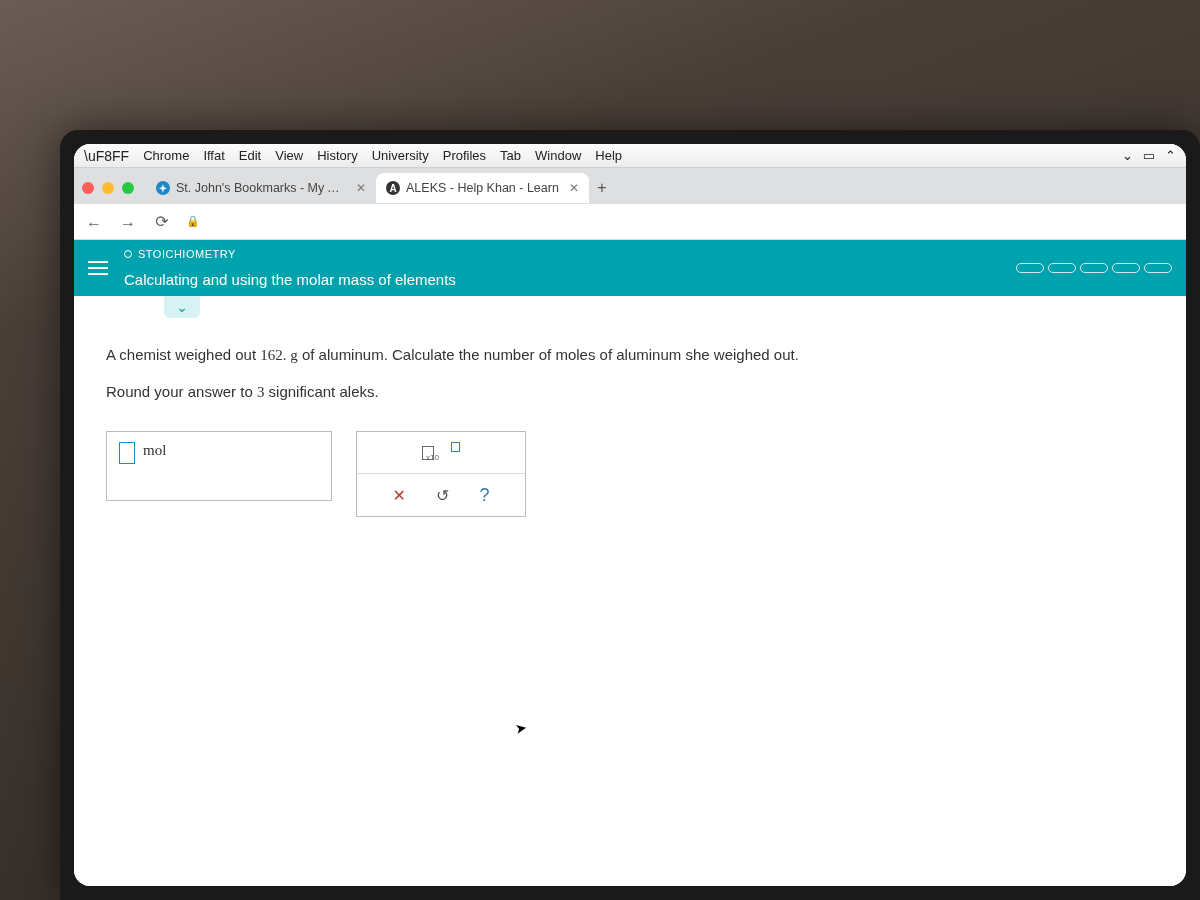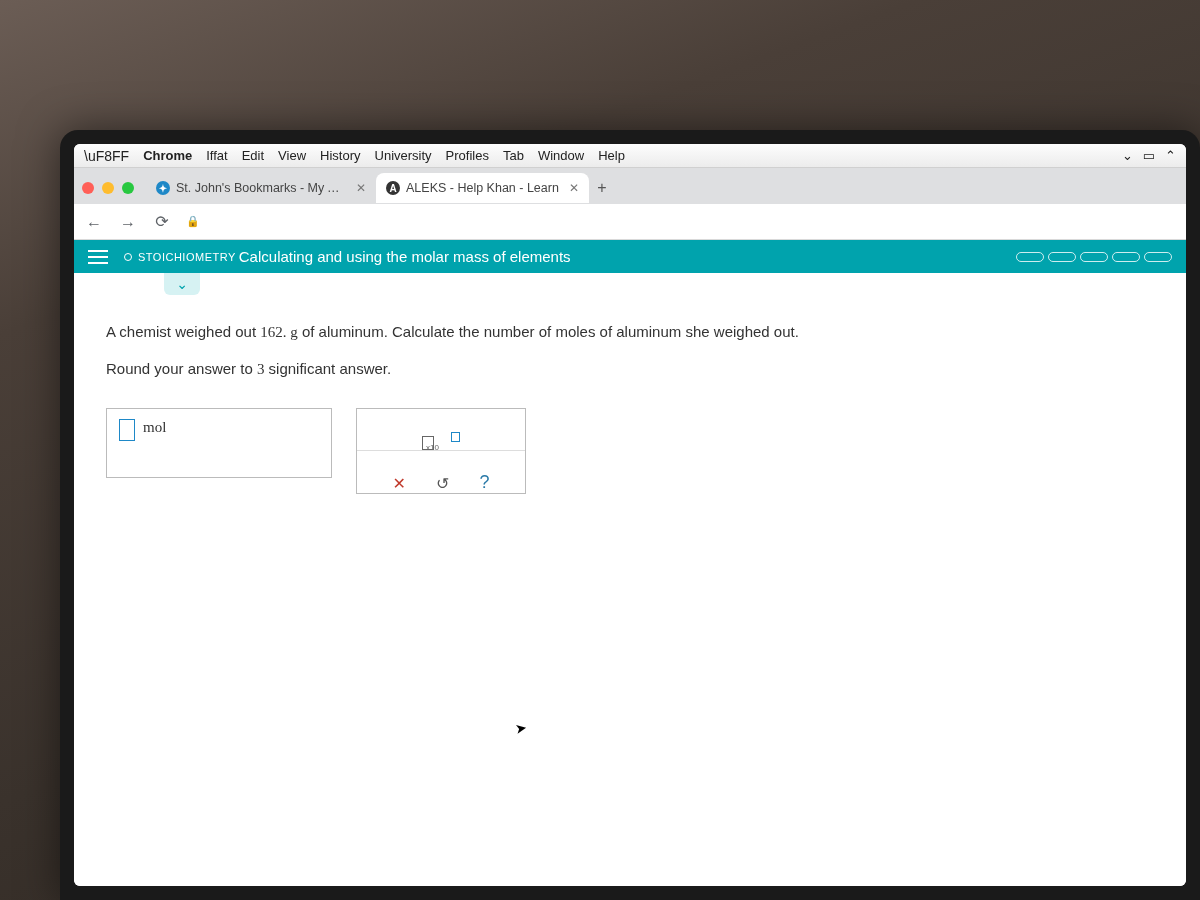"\uF8FF" .screen { border-radius: 6px -> 16px }
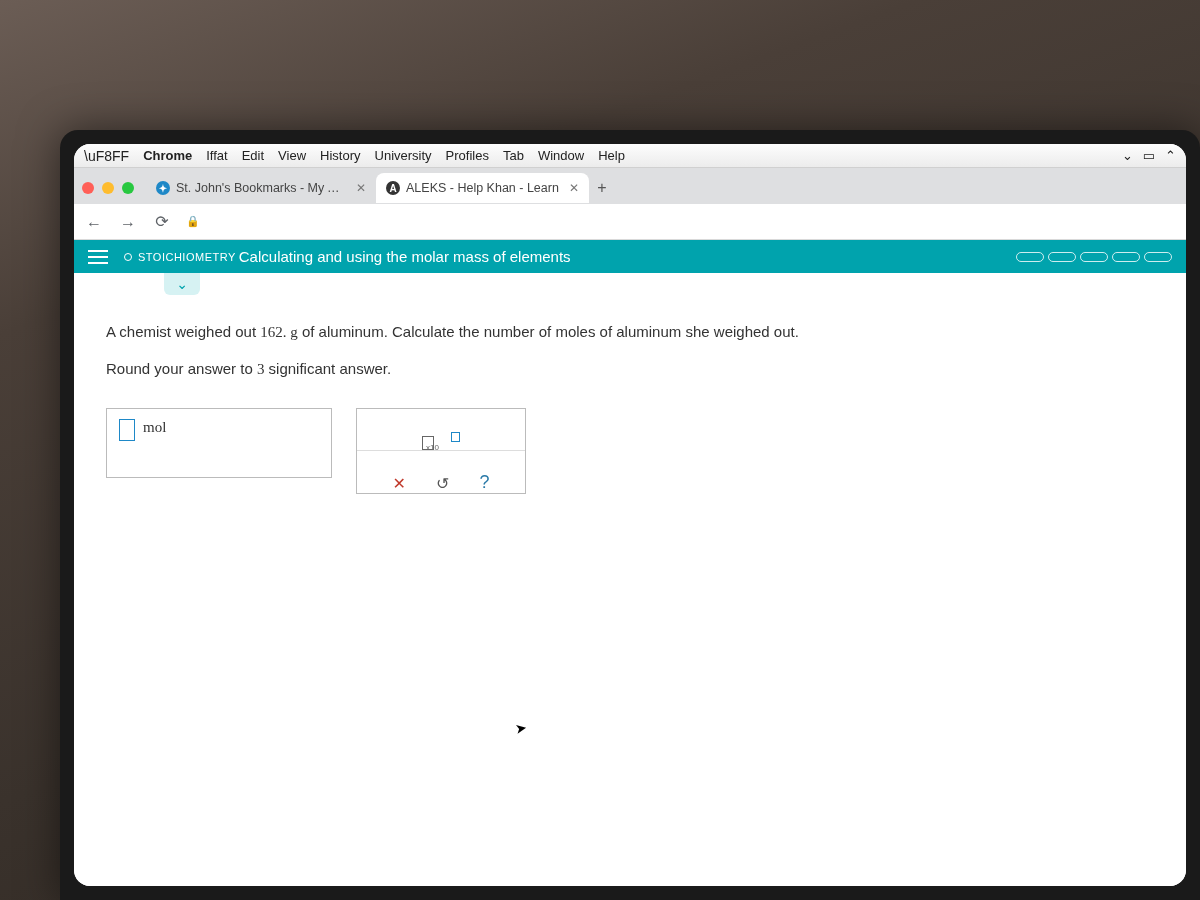"Chrome" .macmenu .appname { font-weight: 700 -> 400 }
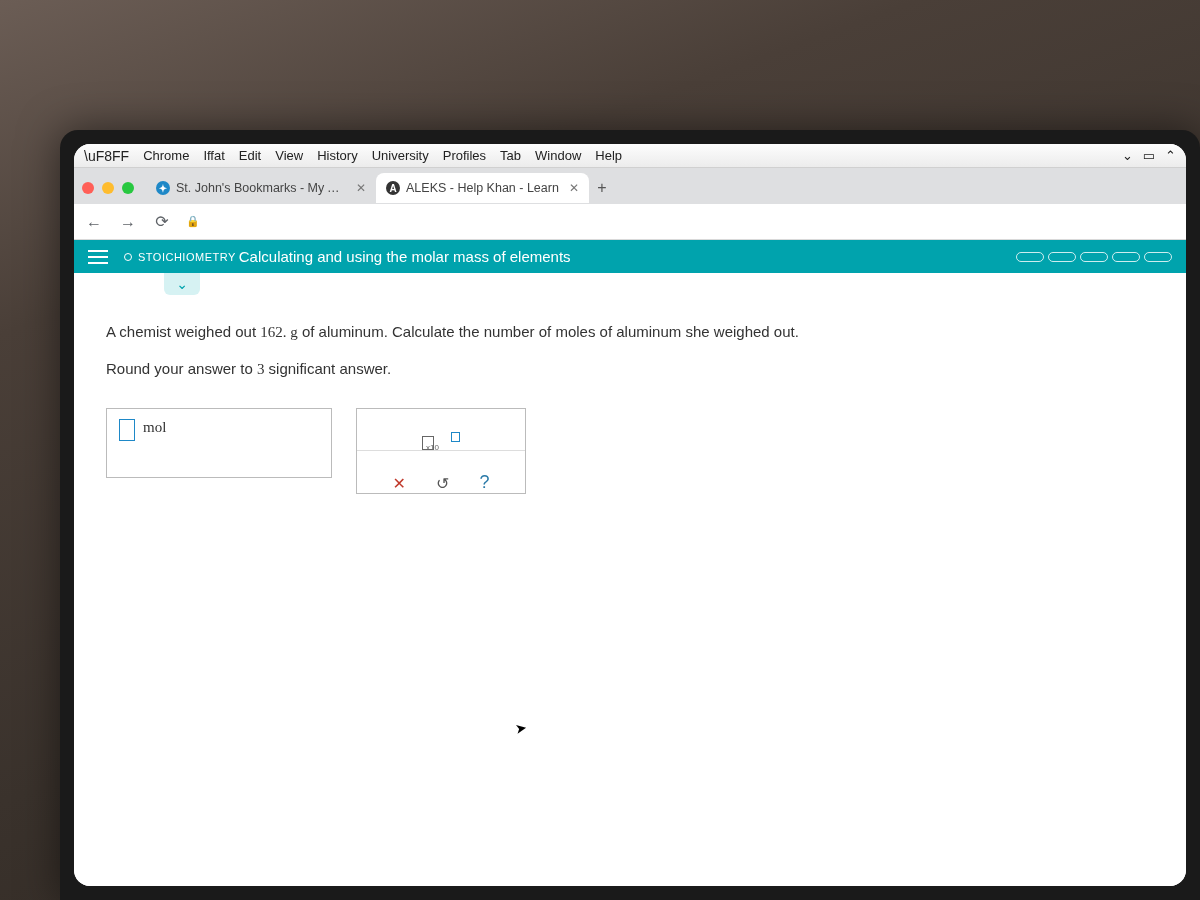"STOICHIOMETRY" .topictxt { flex-direction: row -> column; gap: 3px -> 11px }
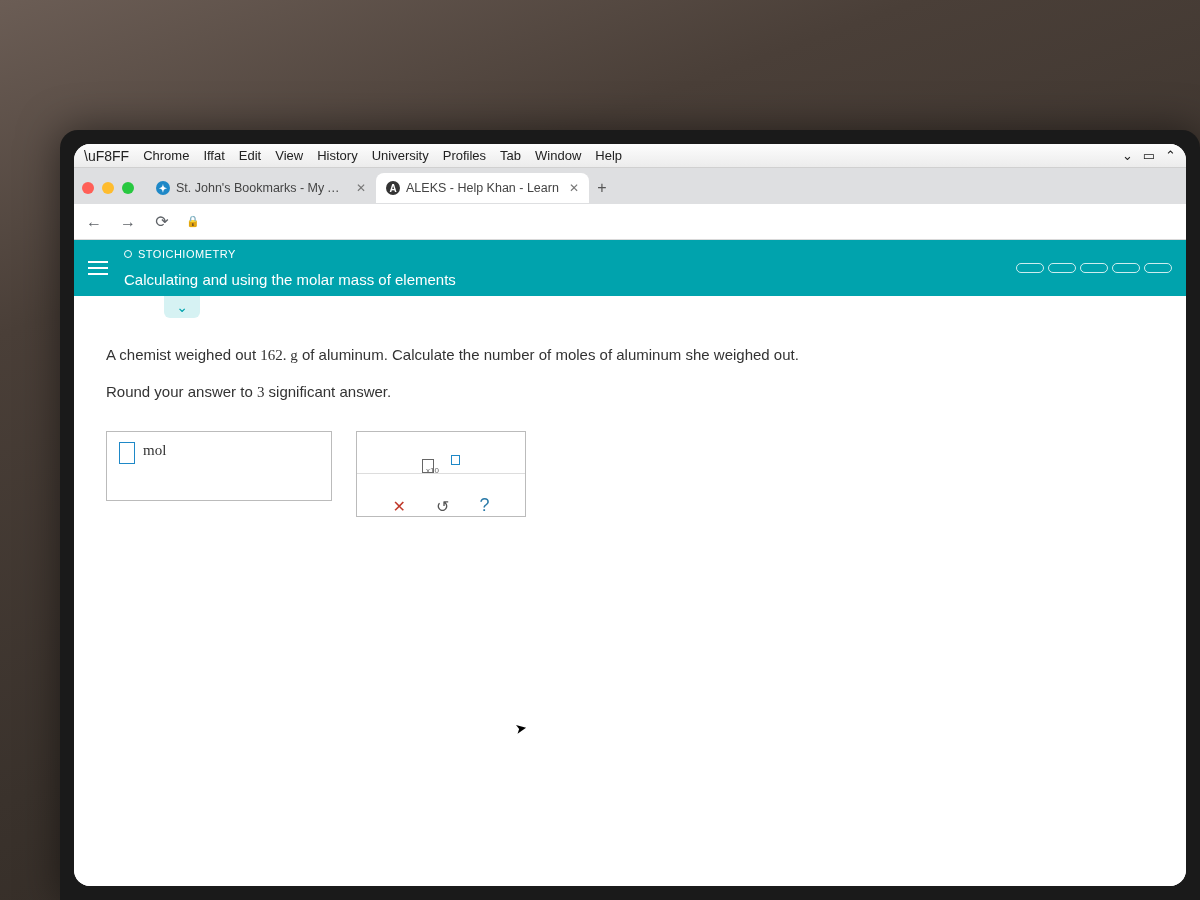"significant answer." span { text: answer -> aleks }
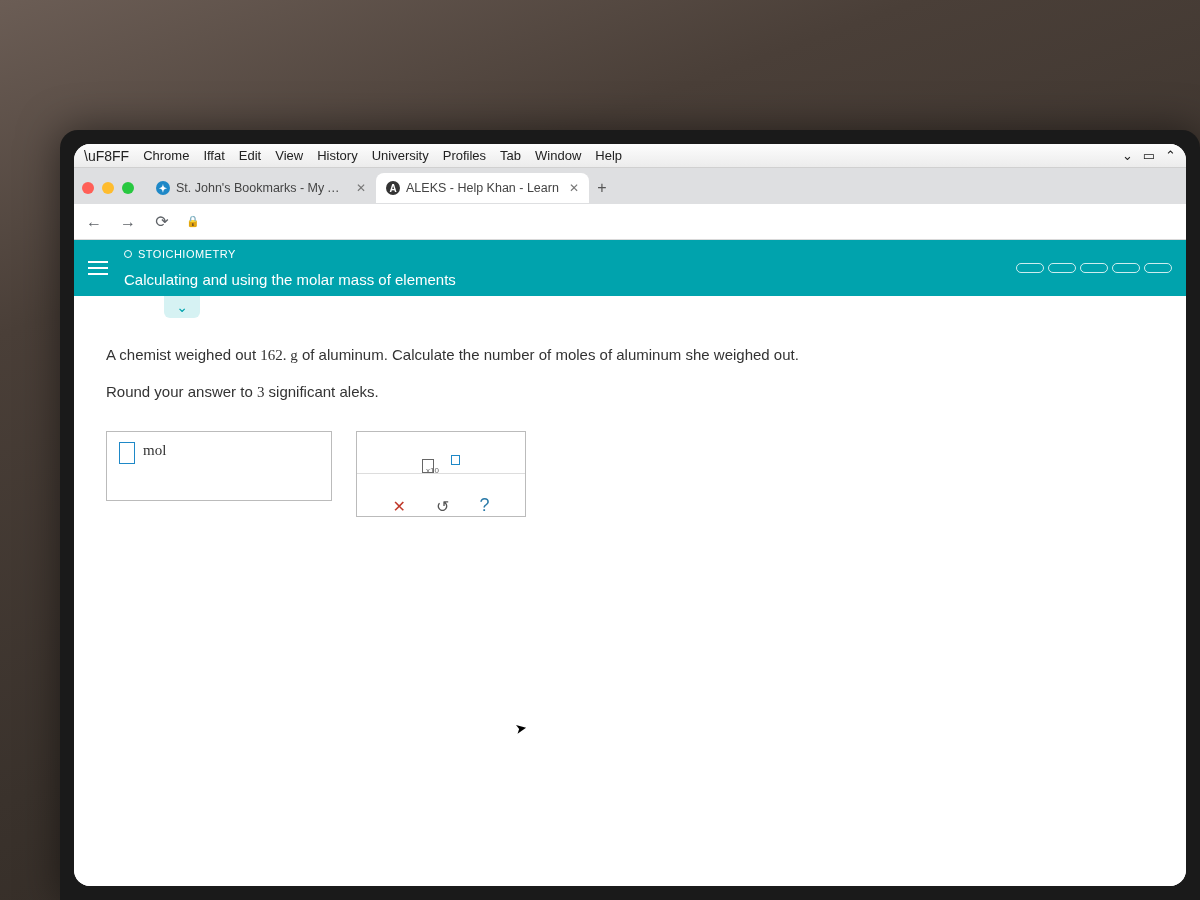"x10" .toolpal .row { align-items: flex-end -> center }
